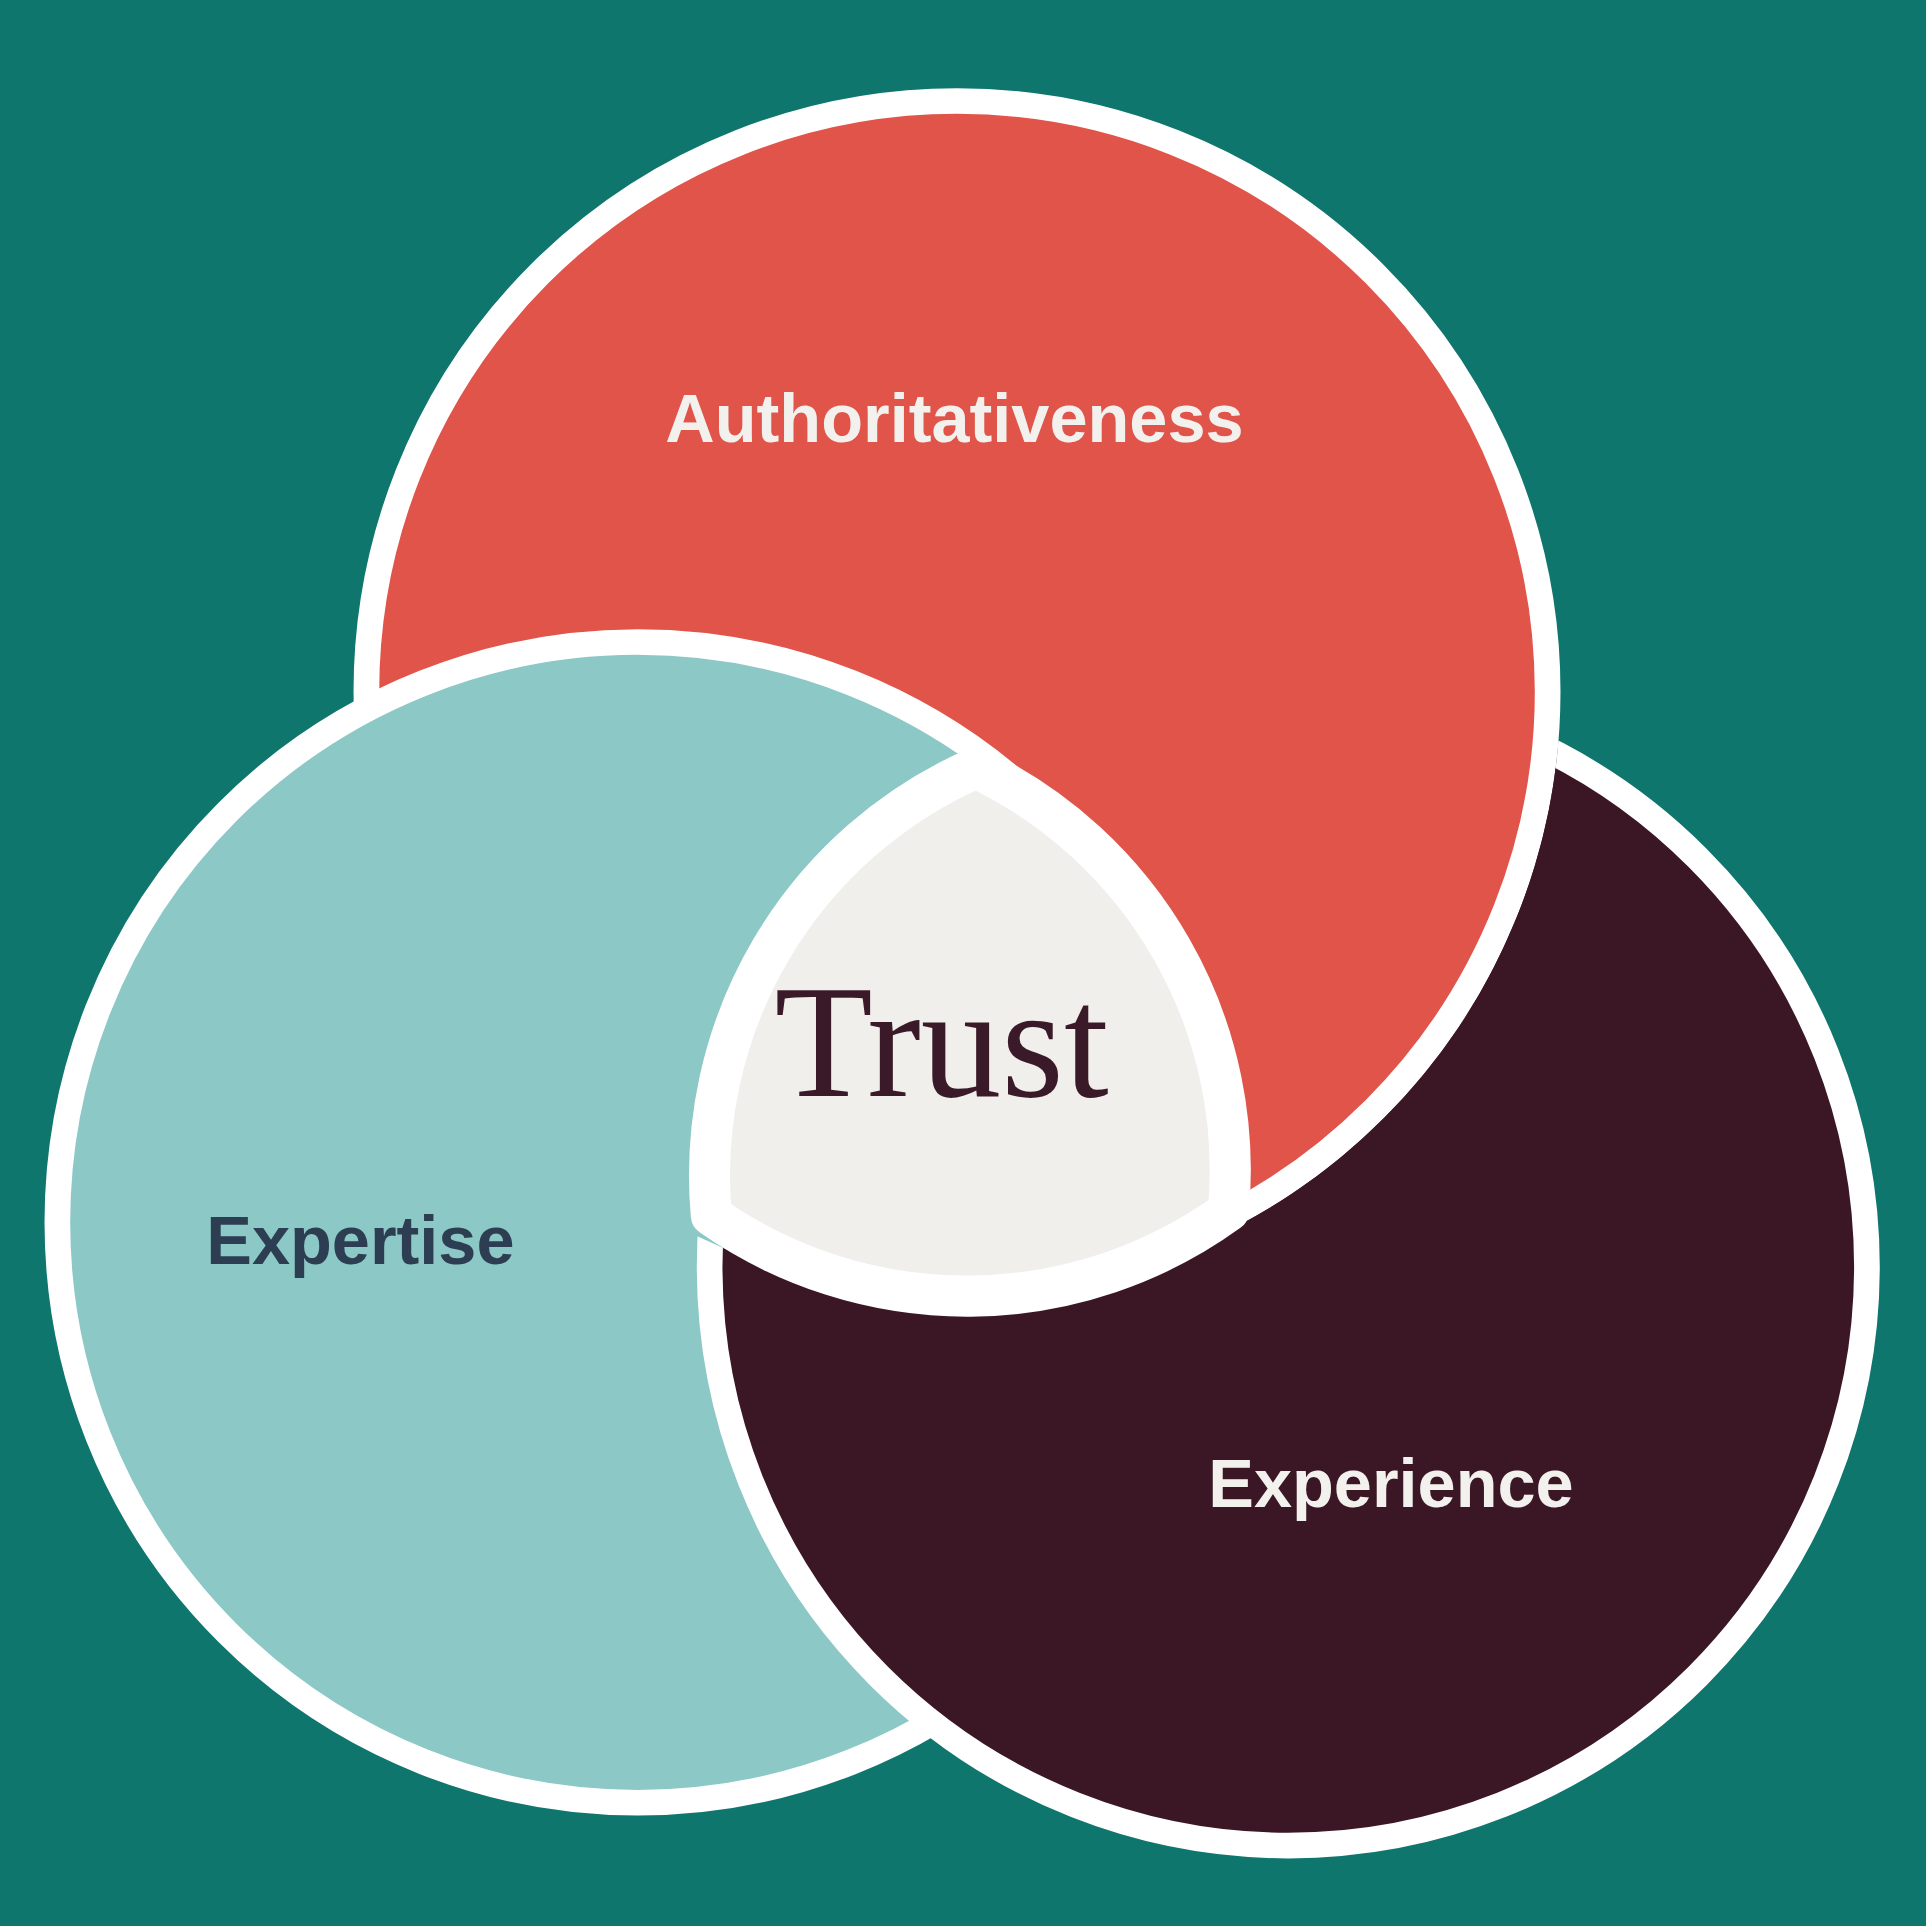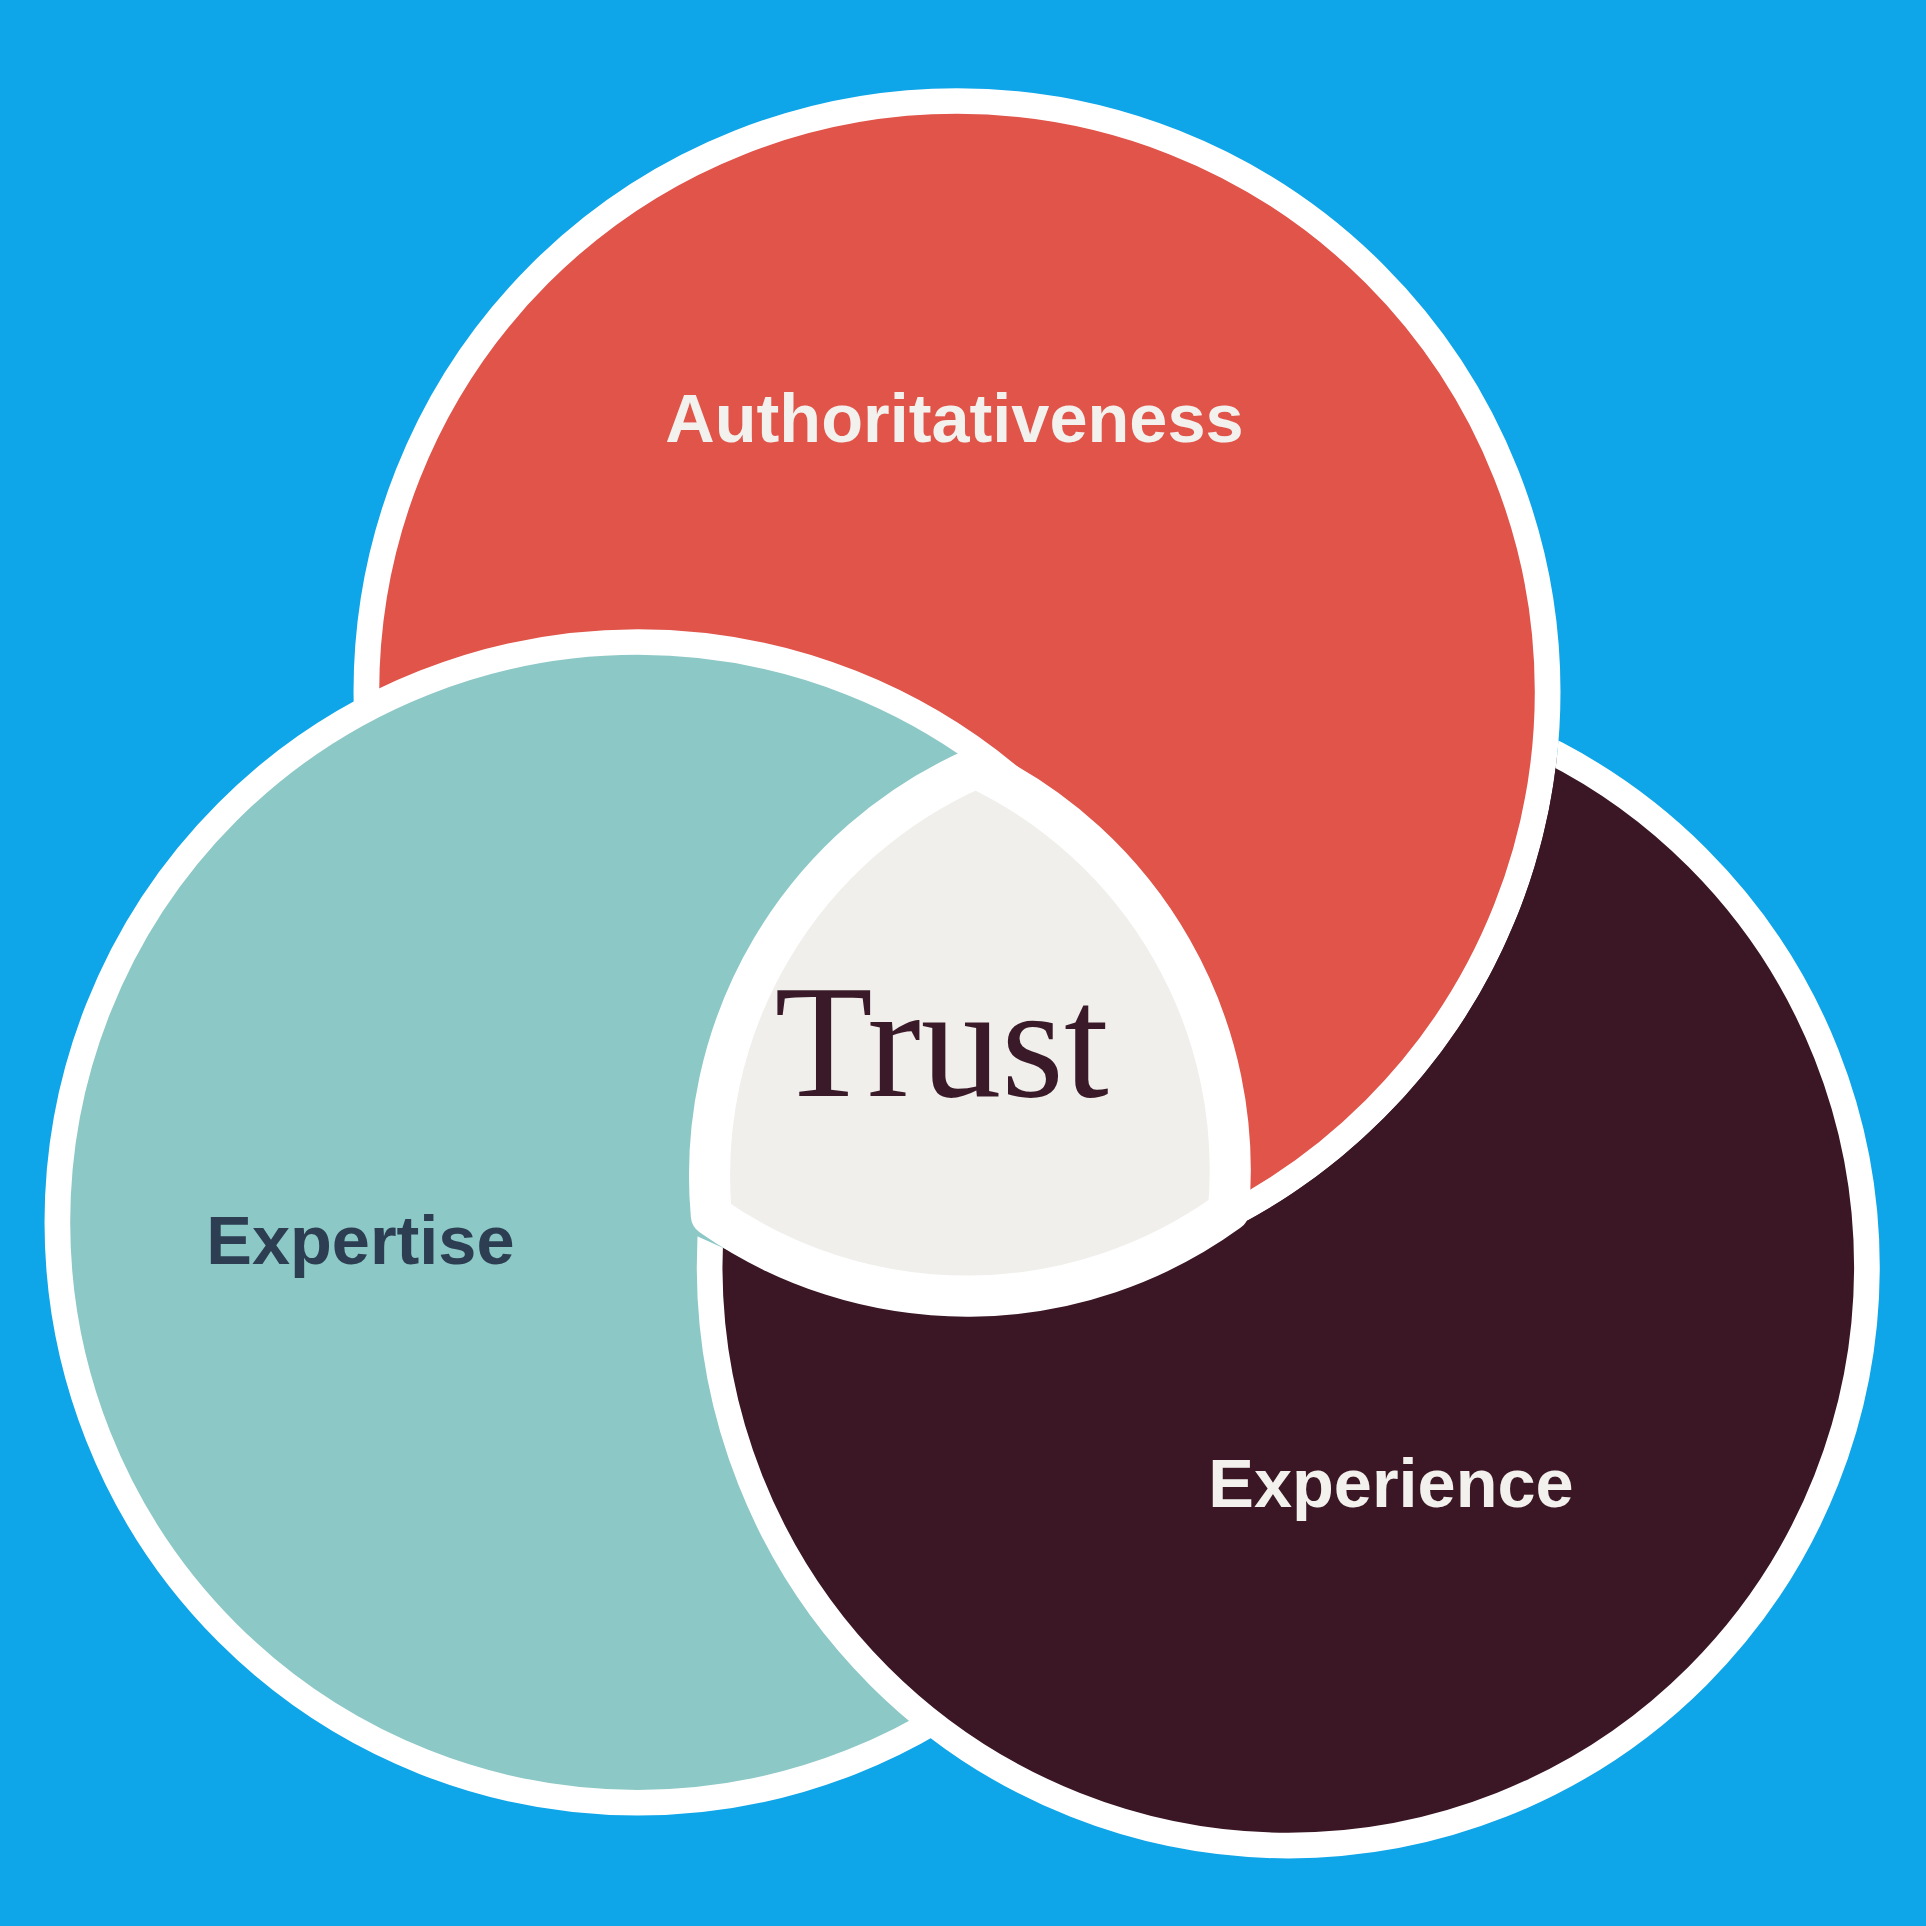"Authoritativeness" .stage { background: #0ea5e9 -> #0f766e }
